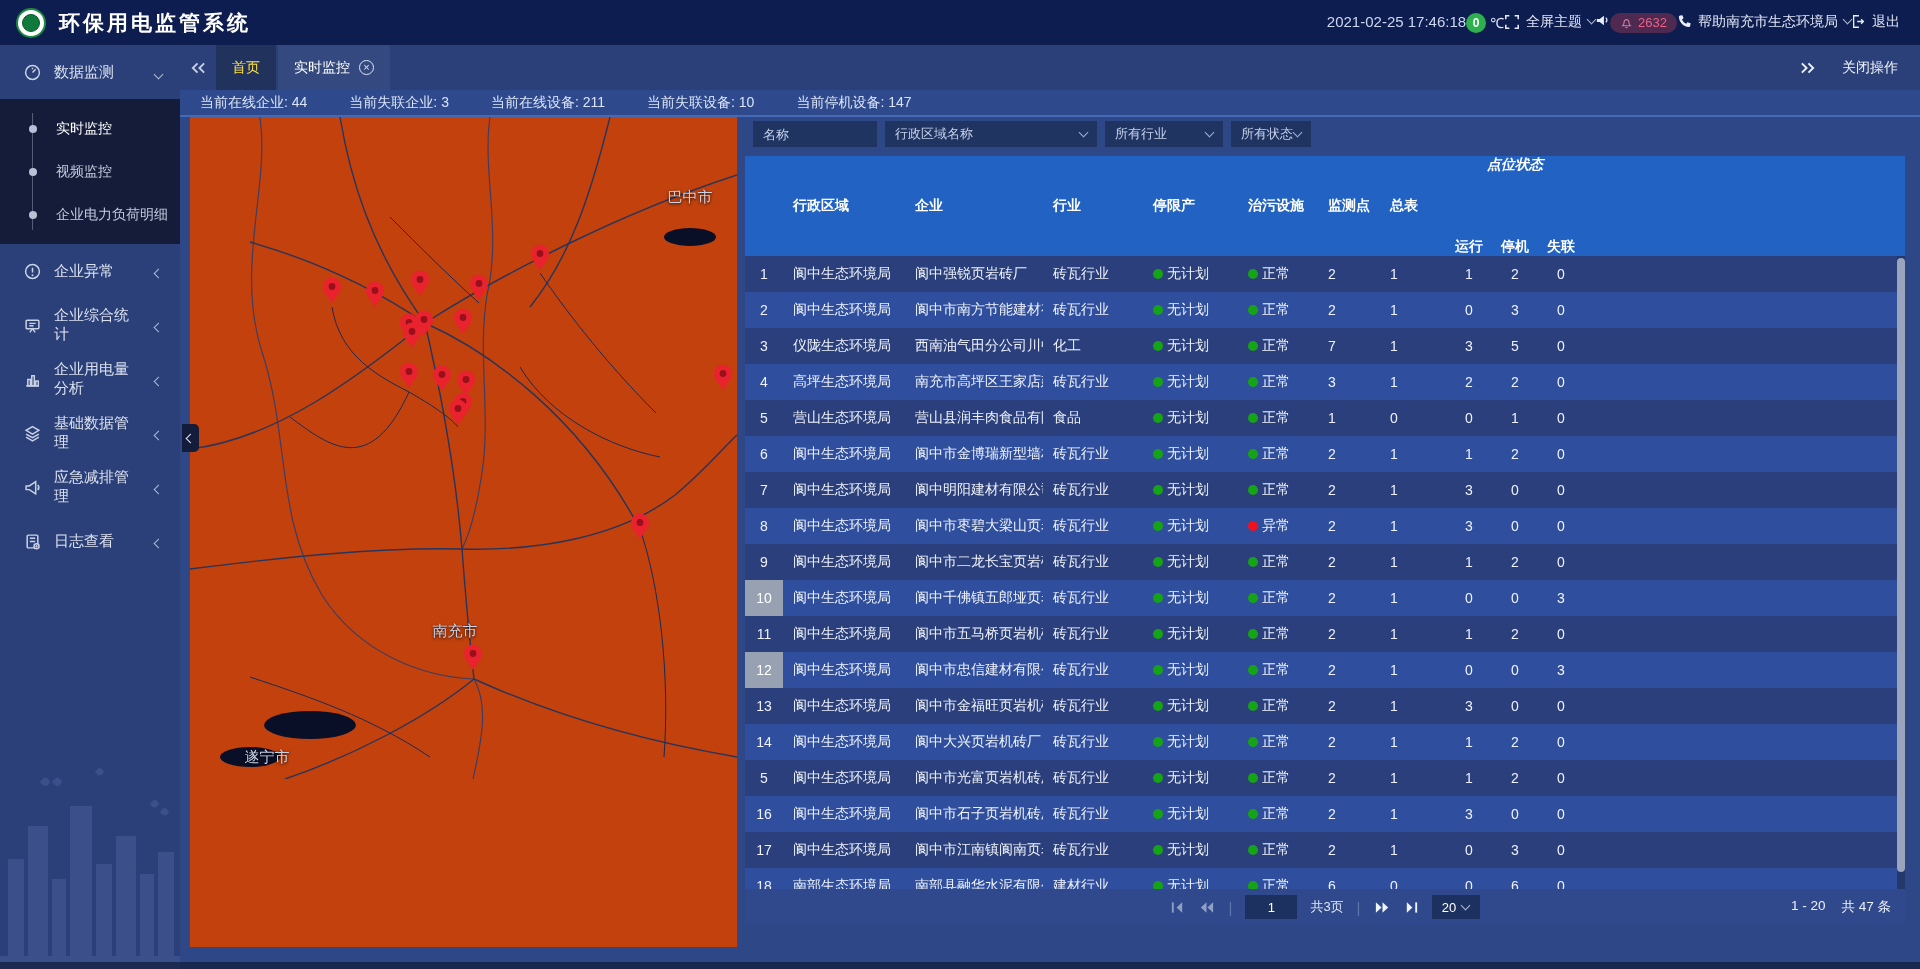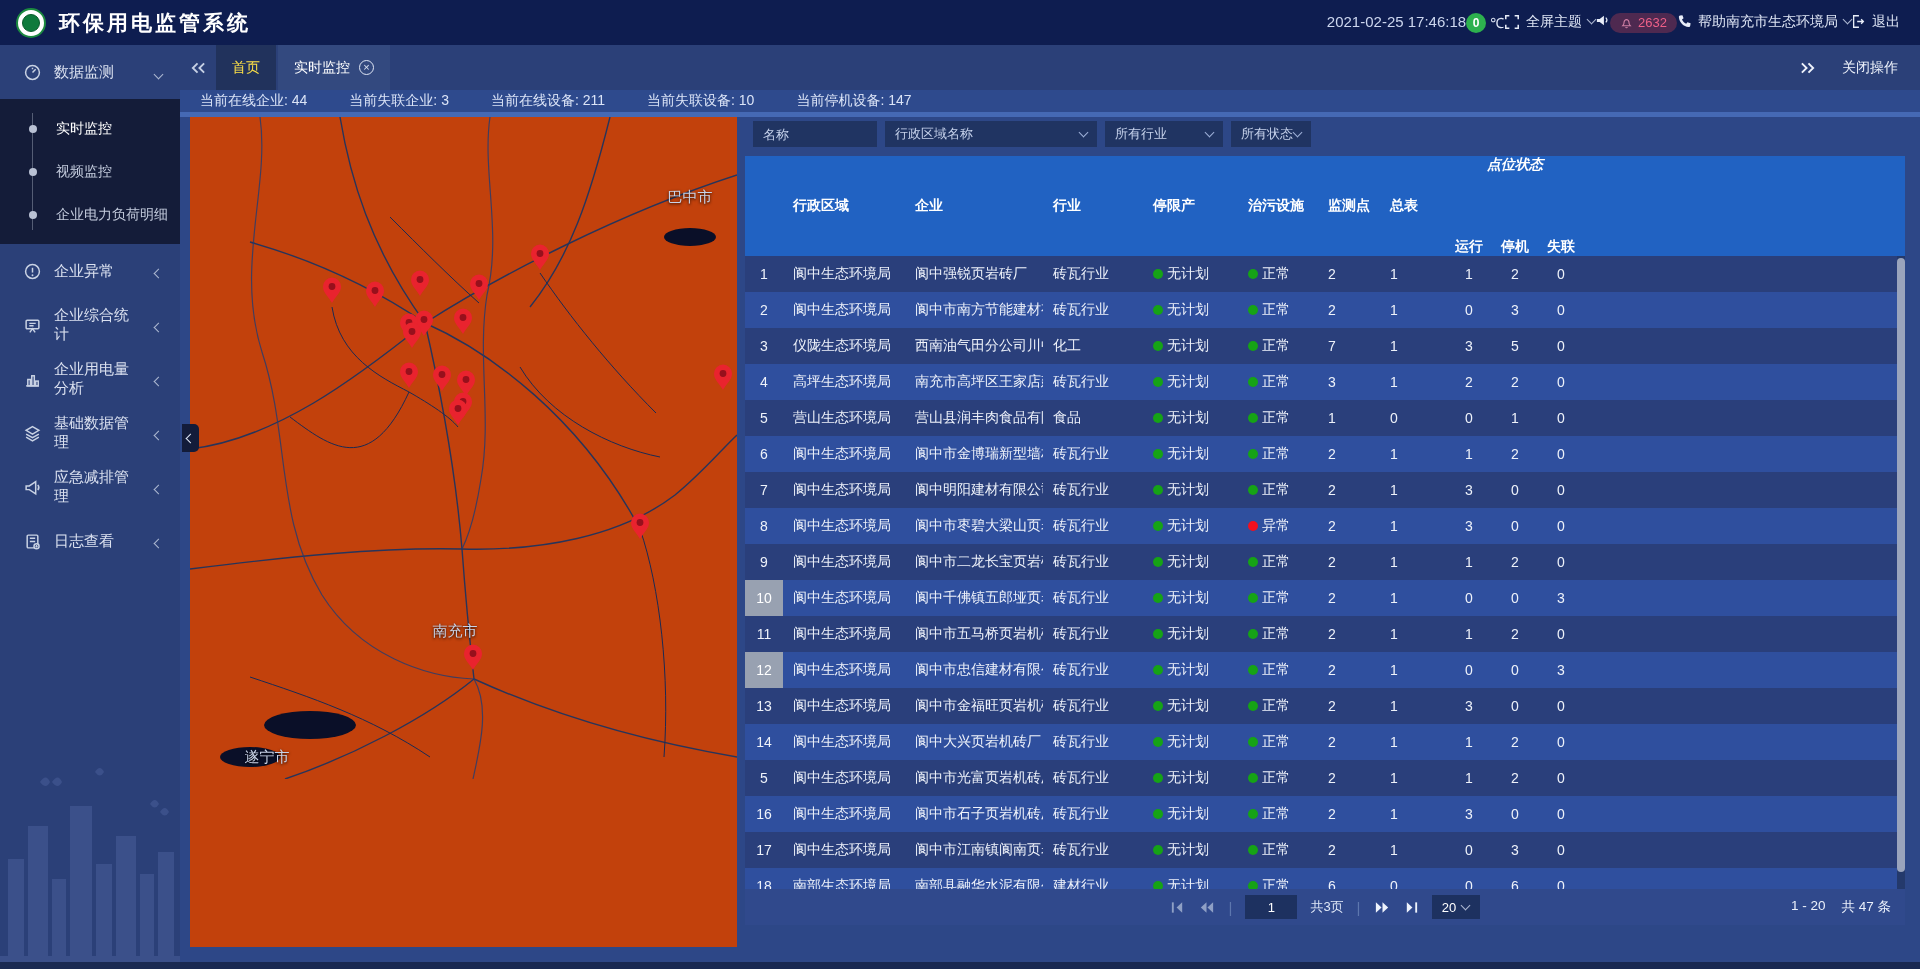"当前在线企业: 44" .statsbar { border-bottom: 5px solid #fde047 -> 2px solid #fde047 }
